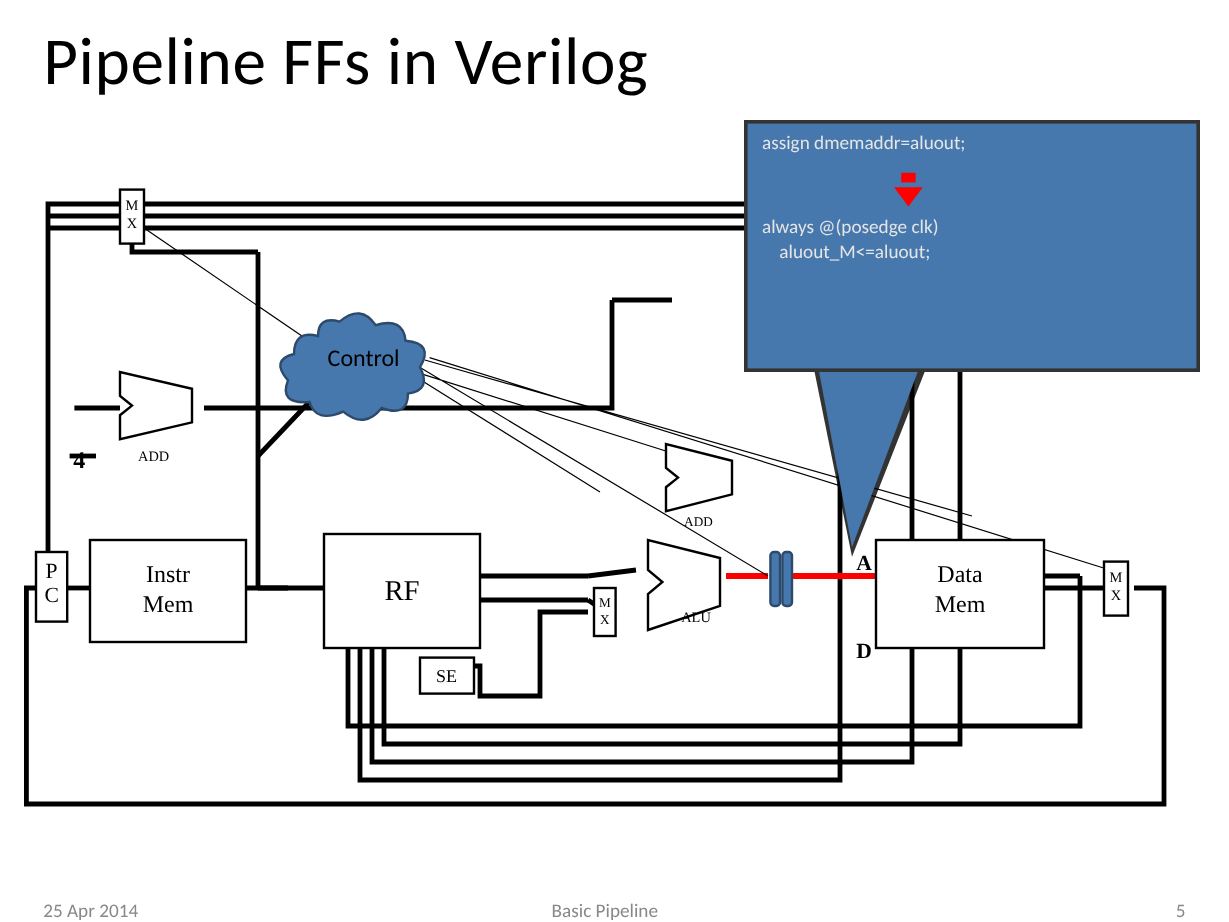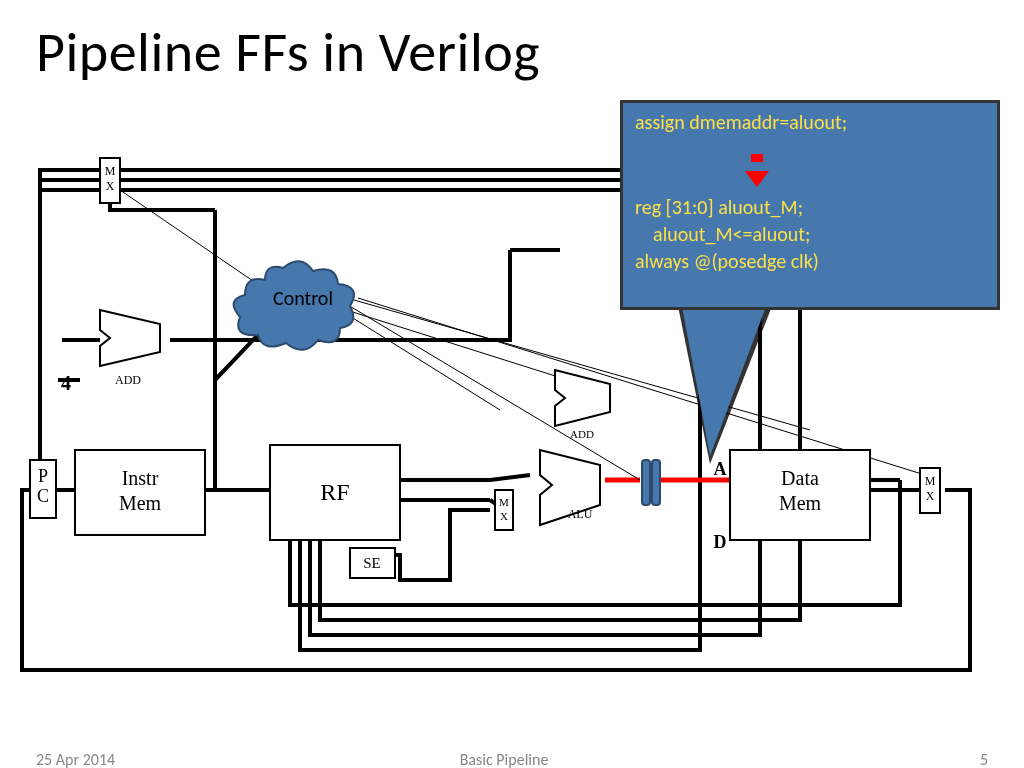"assign dmemaddr=aluout;" .callout { color: #fde047 -> #e5e5e5; font-size: 20px -> 16px }
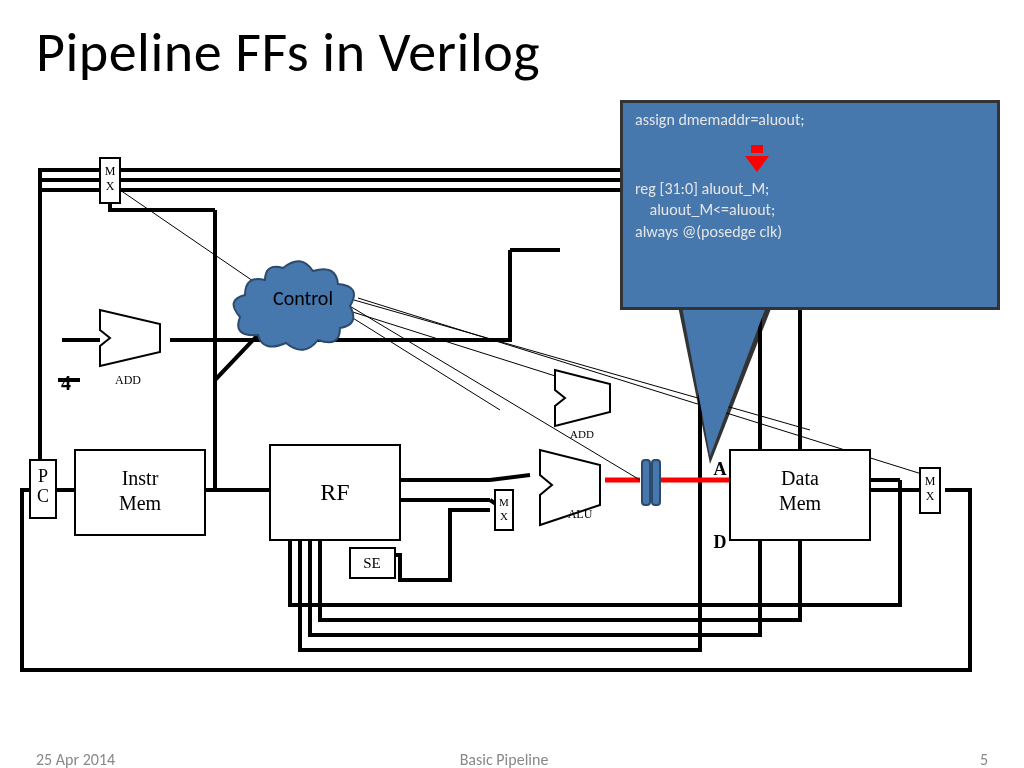"reg [31:0] aluout_M;" div { html: <div>reg [31:0] aluout_M;</div> -> none }
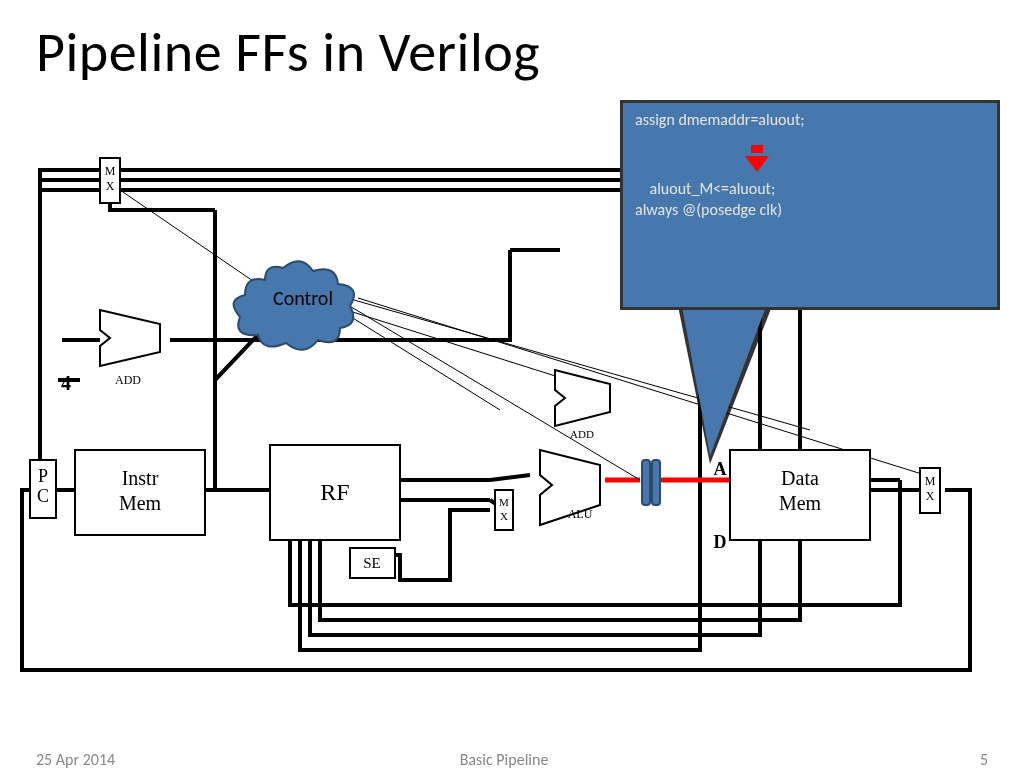"aluout_M<=aluout;" div { order: before "always @(posedge clk)" -> after "always @(posedge clk)" }
